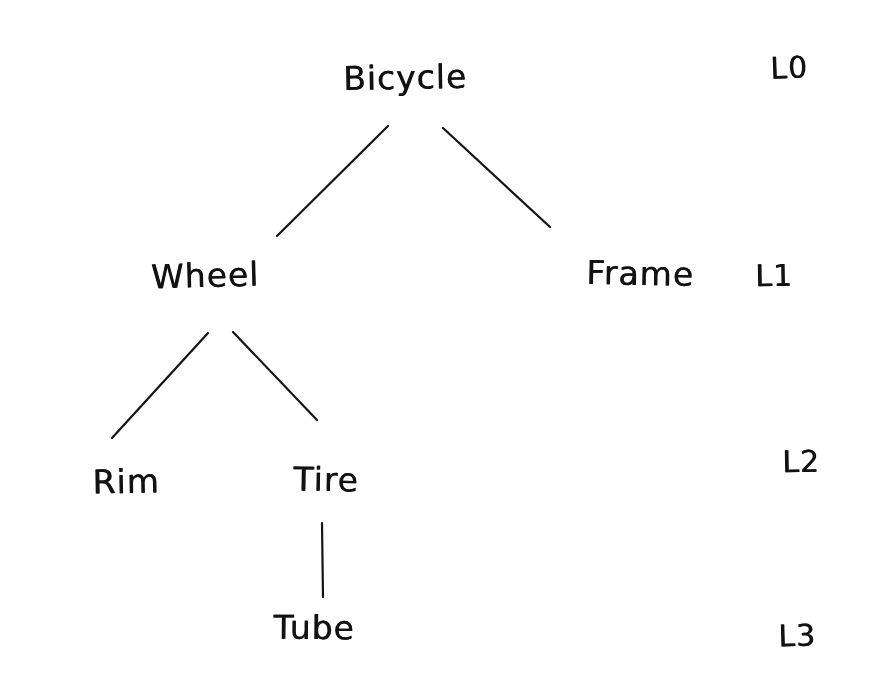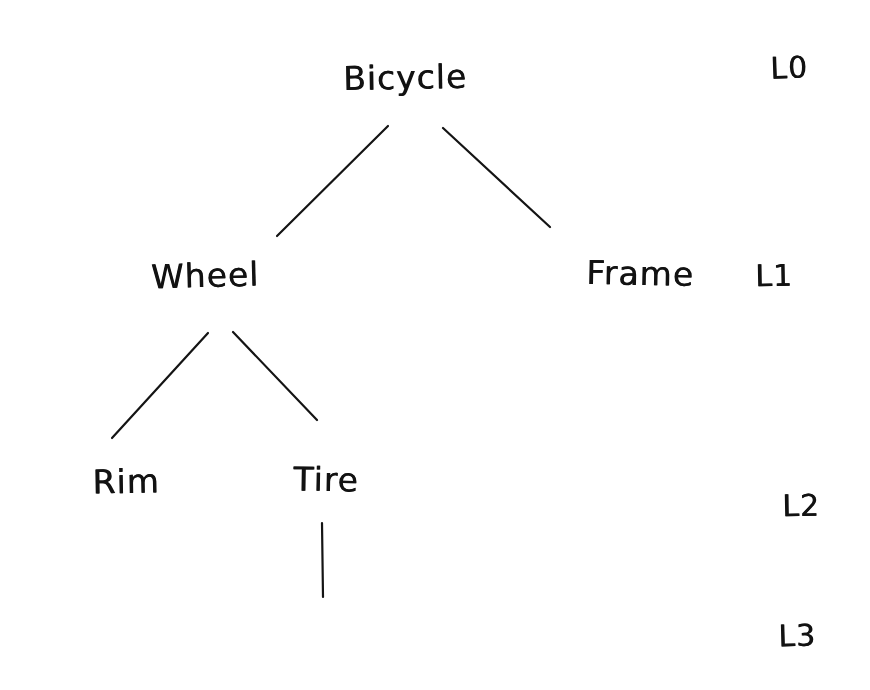"L2" .pos-l2 { margin-top: 44px -> none }
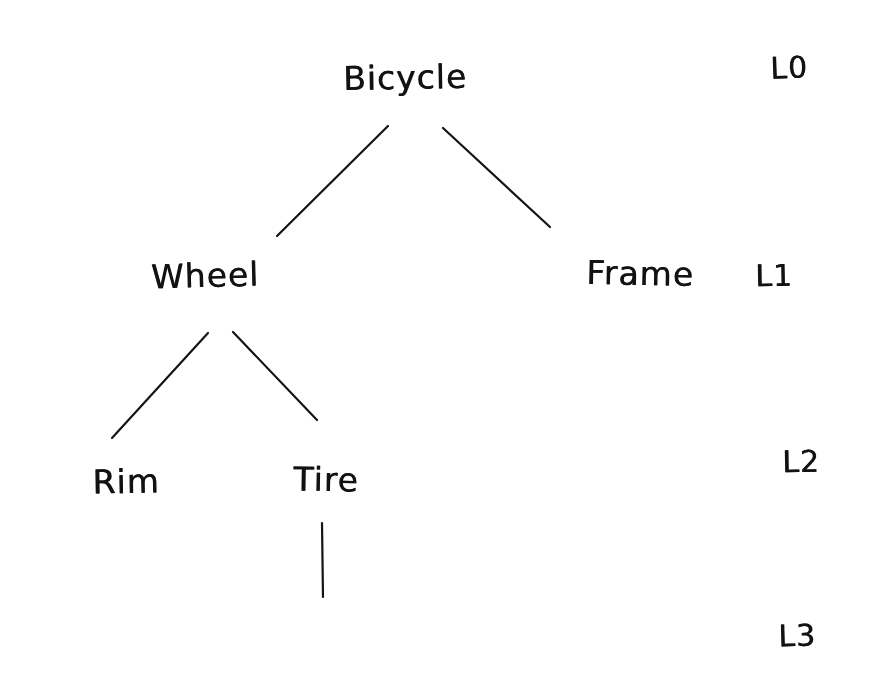"Tube" div.node-label { html: none -> <div>Tube</div> }
